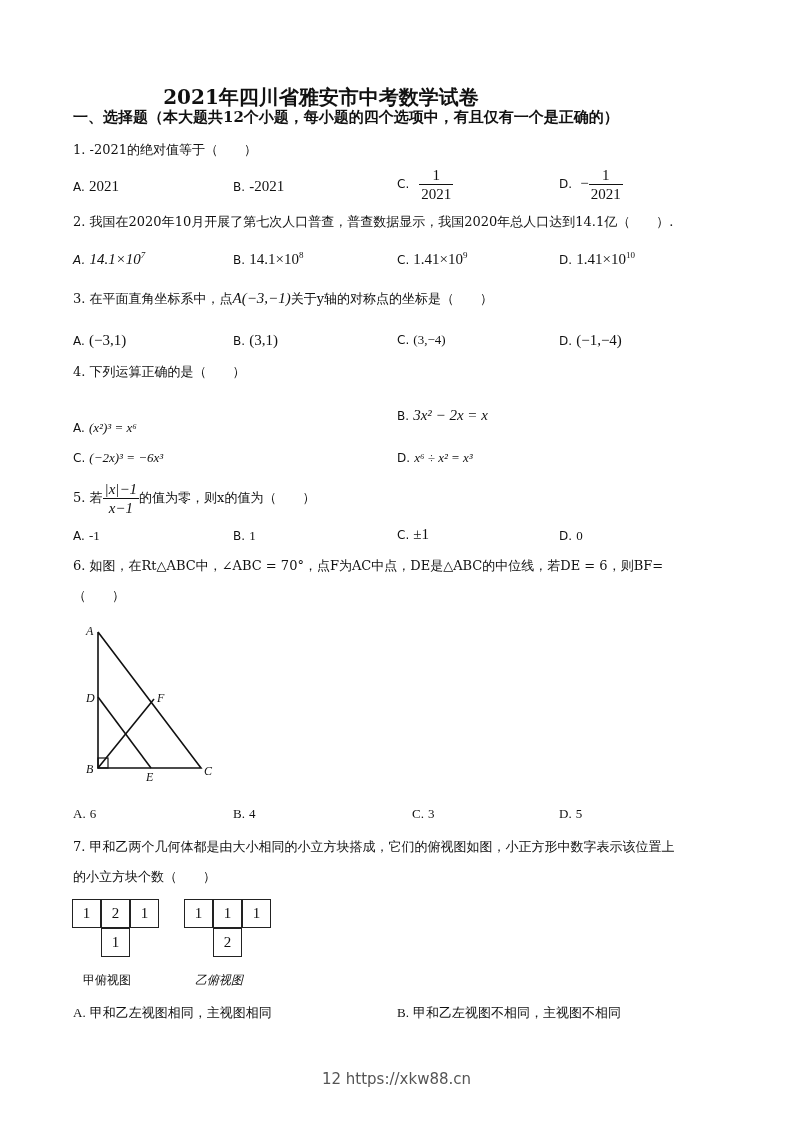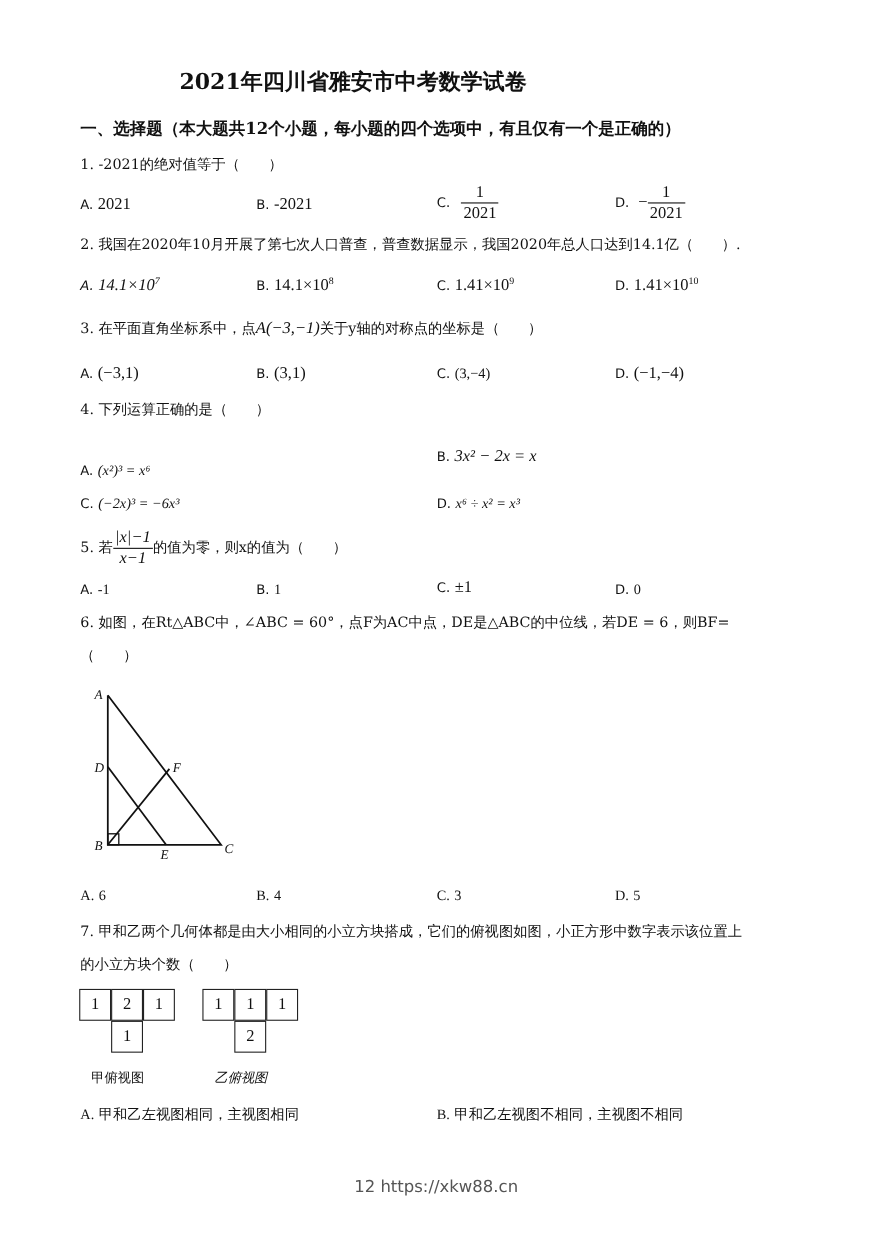"2021年四川省雅安市中考数学试卷" .title { top: 61px -> 84px }
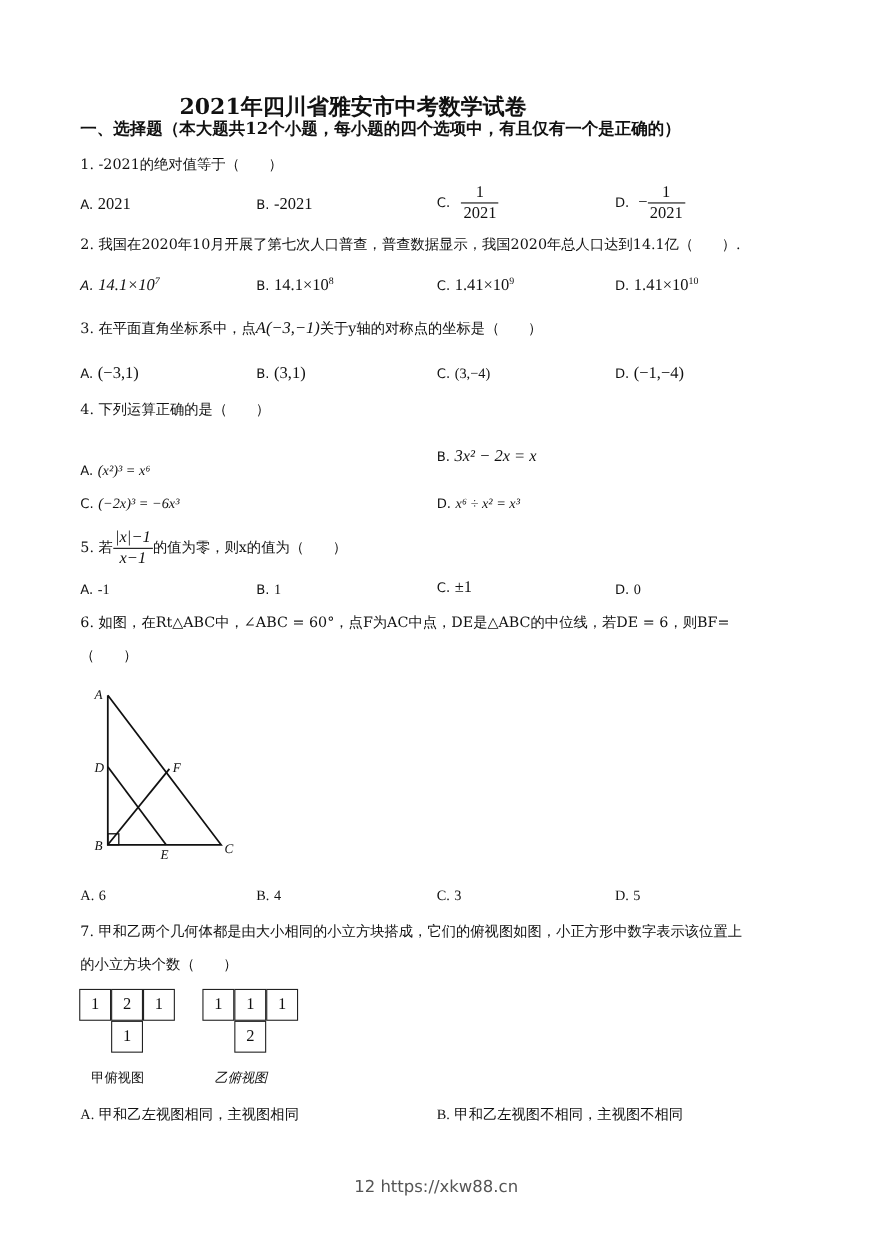"如图，在Rt△ABC中，∠ABC =" span { text: 60 -> 70 }
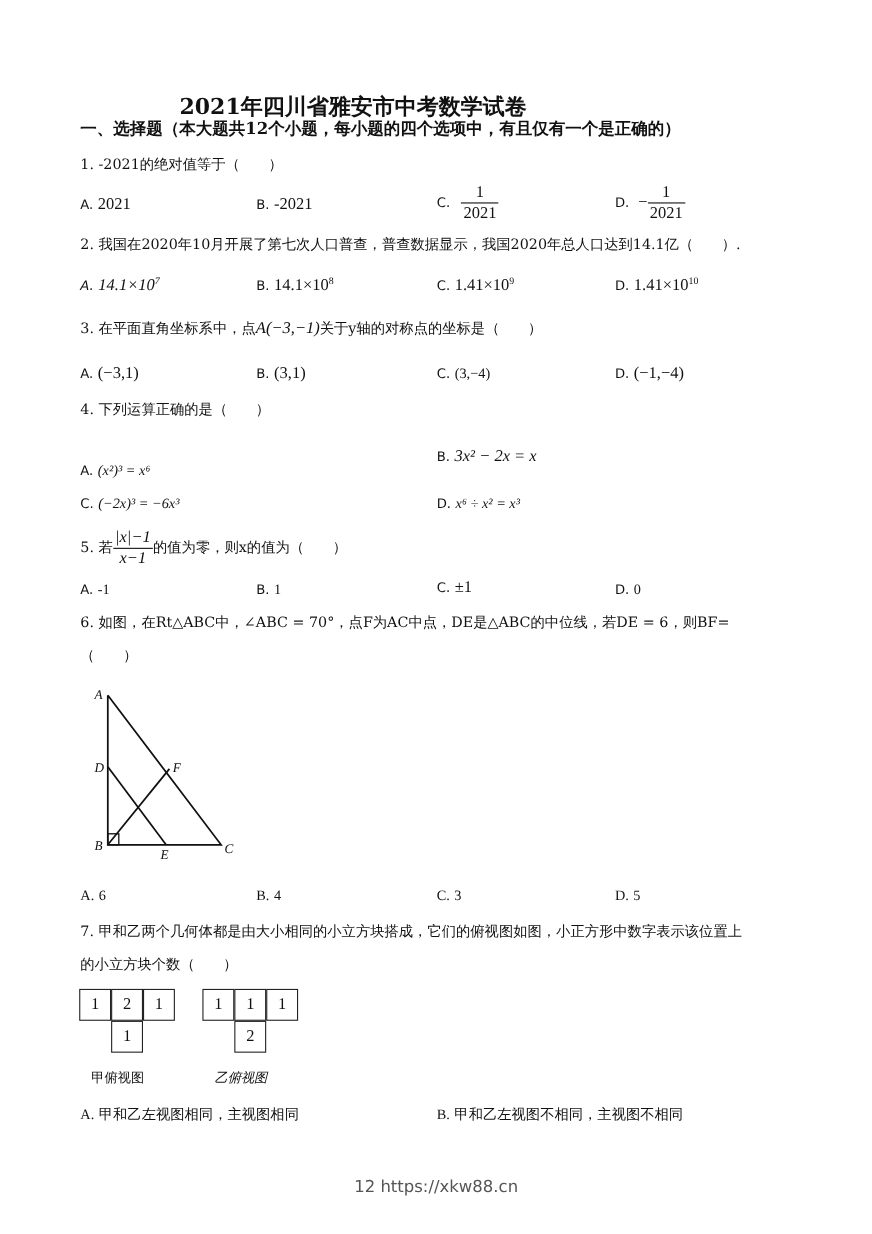"C. 3" div.abs { left: 397px -> 412px }
